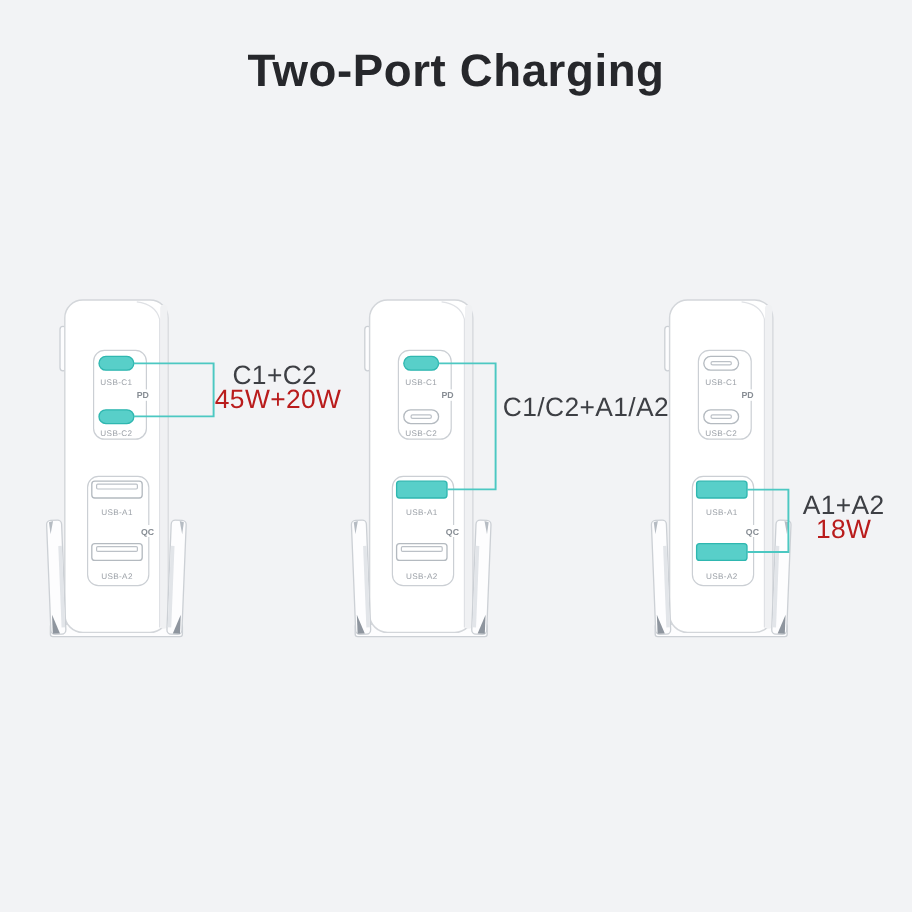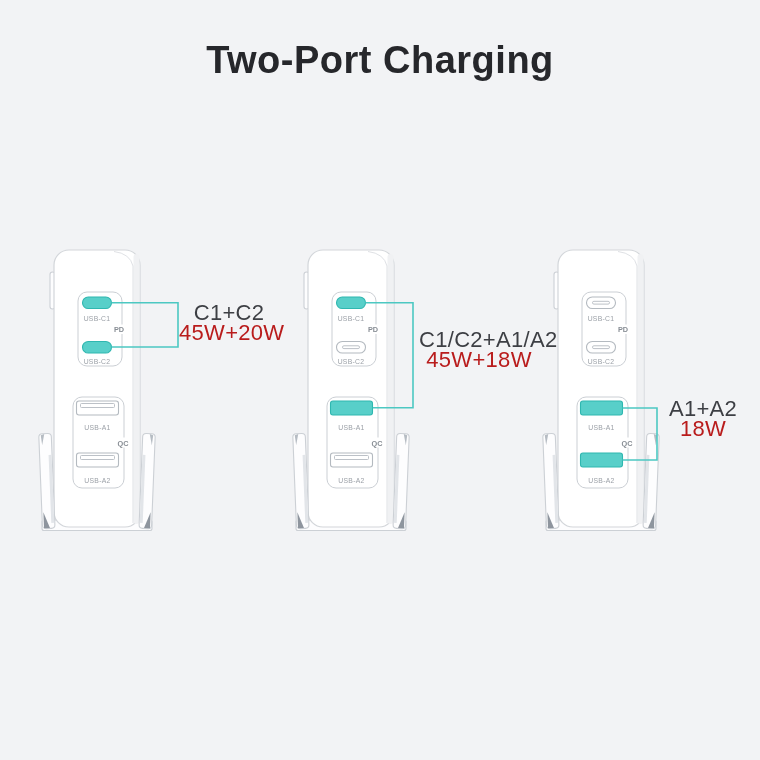"45W+18W" div.power { html: <div>45W+18W</div> -> none }
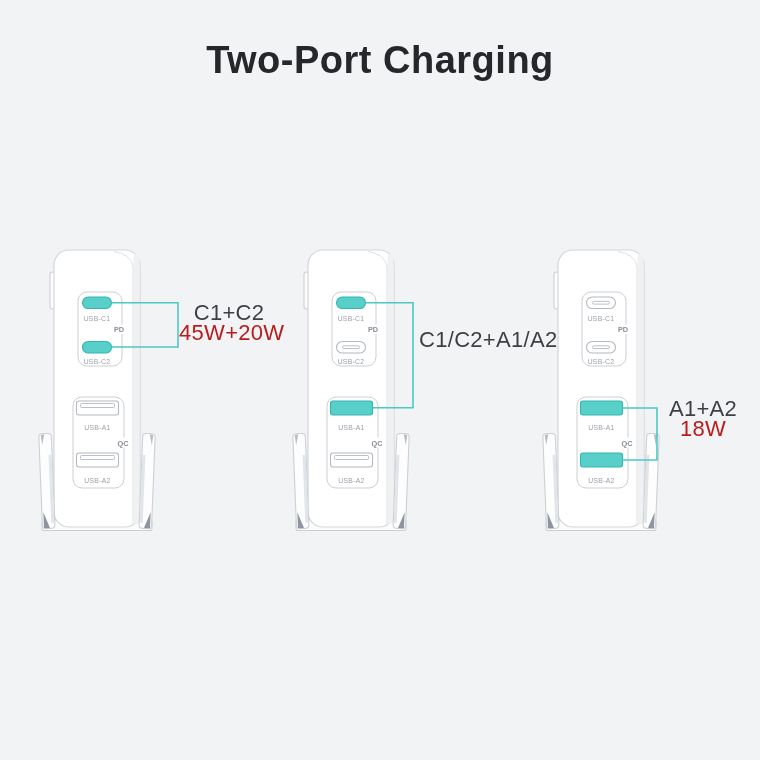"A1+A2" .co3 { top: 399px -> 411px }
